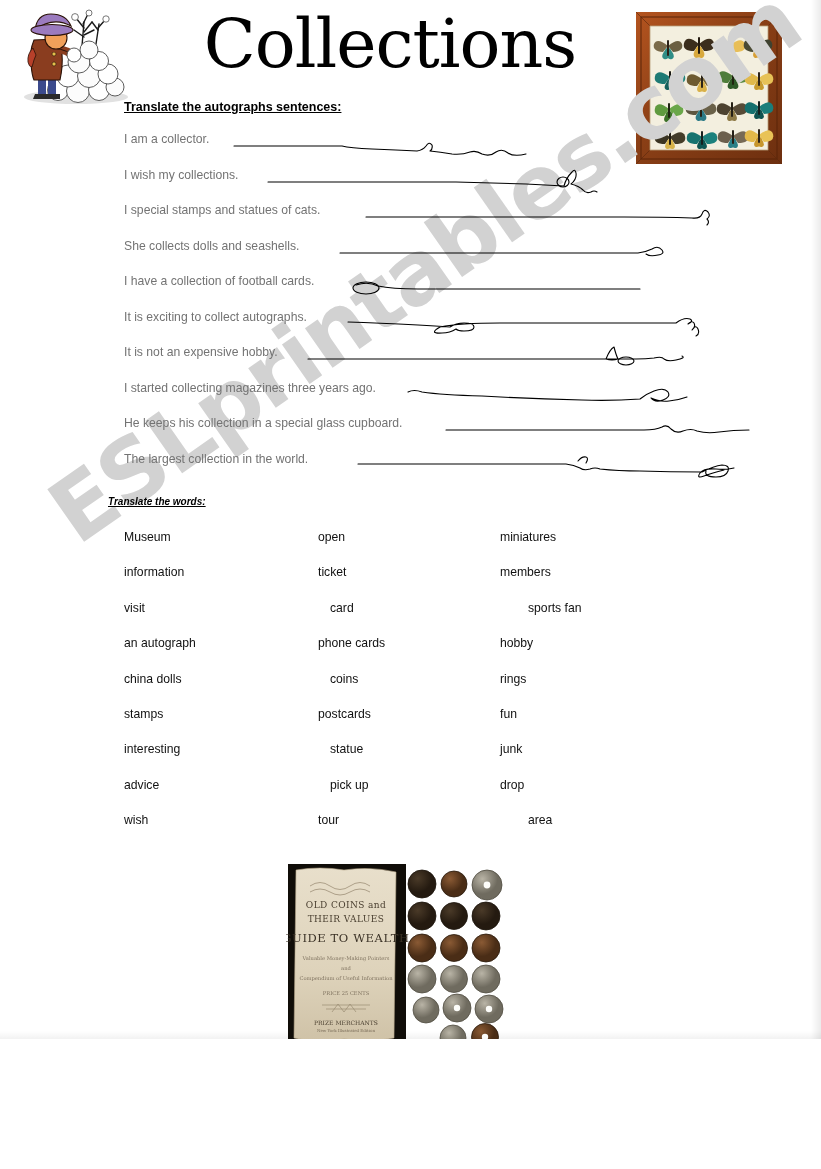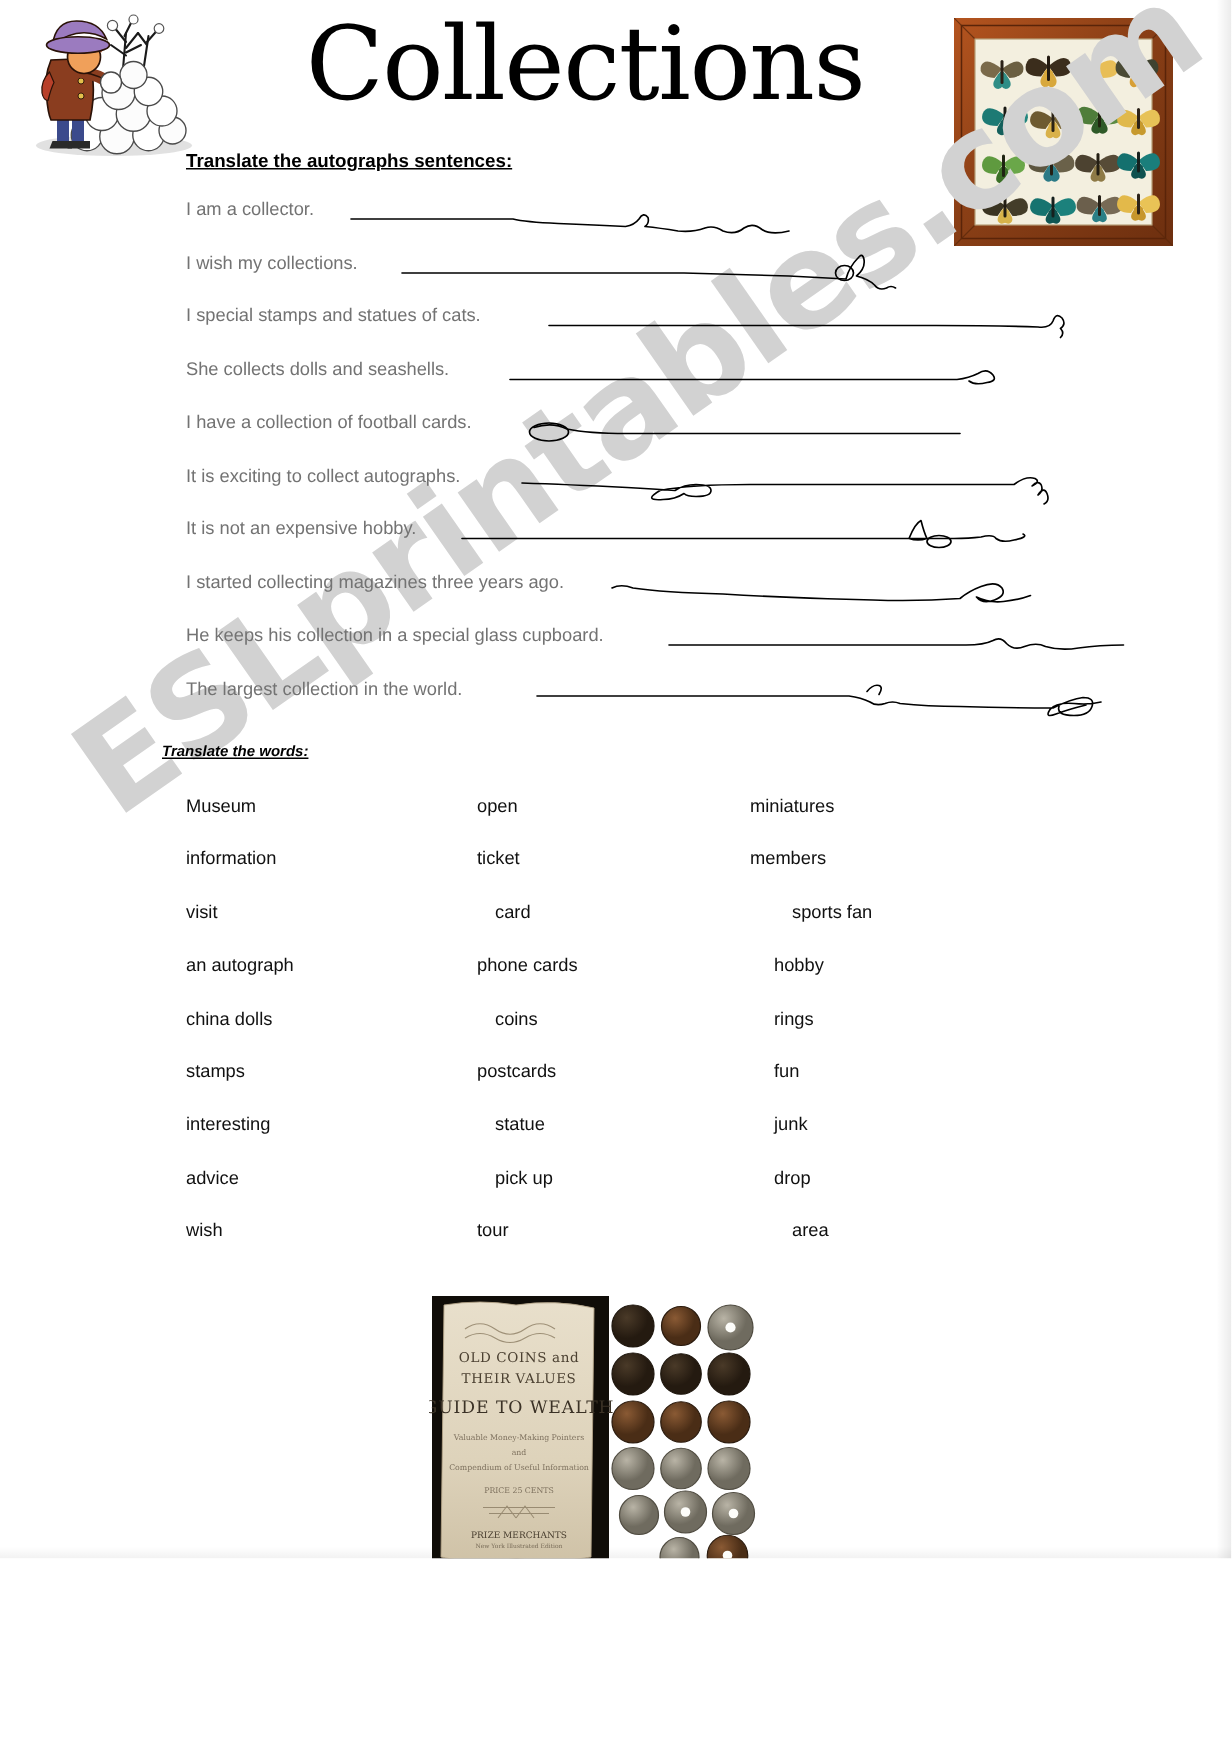"hobby" .col-3.shift-r { left: 392px -> 376px }
